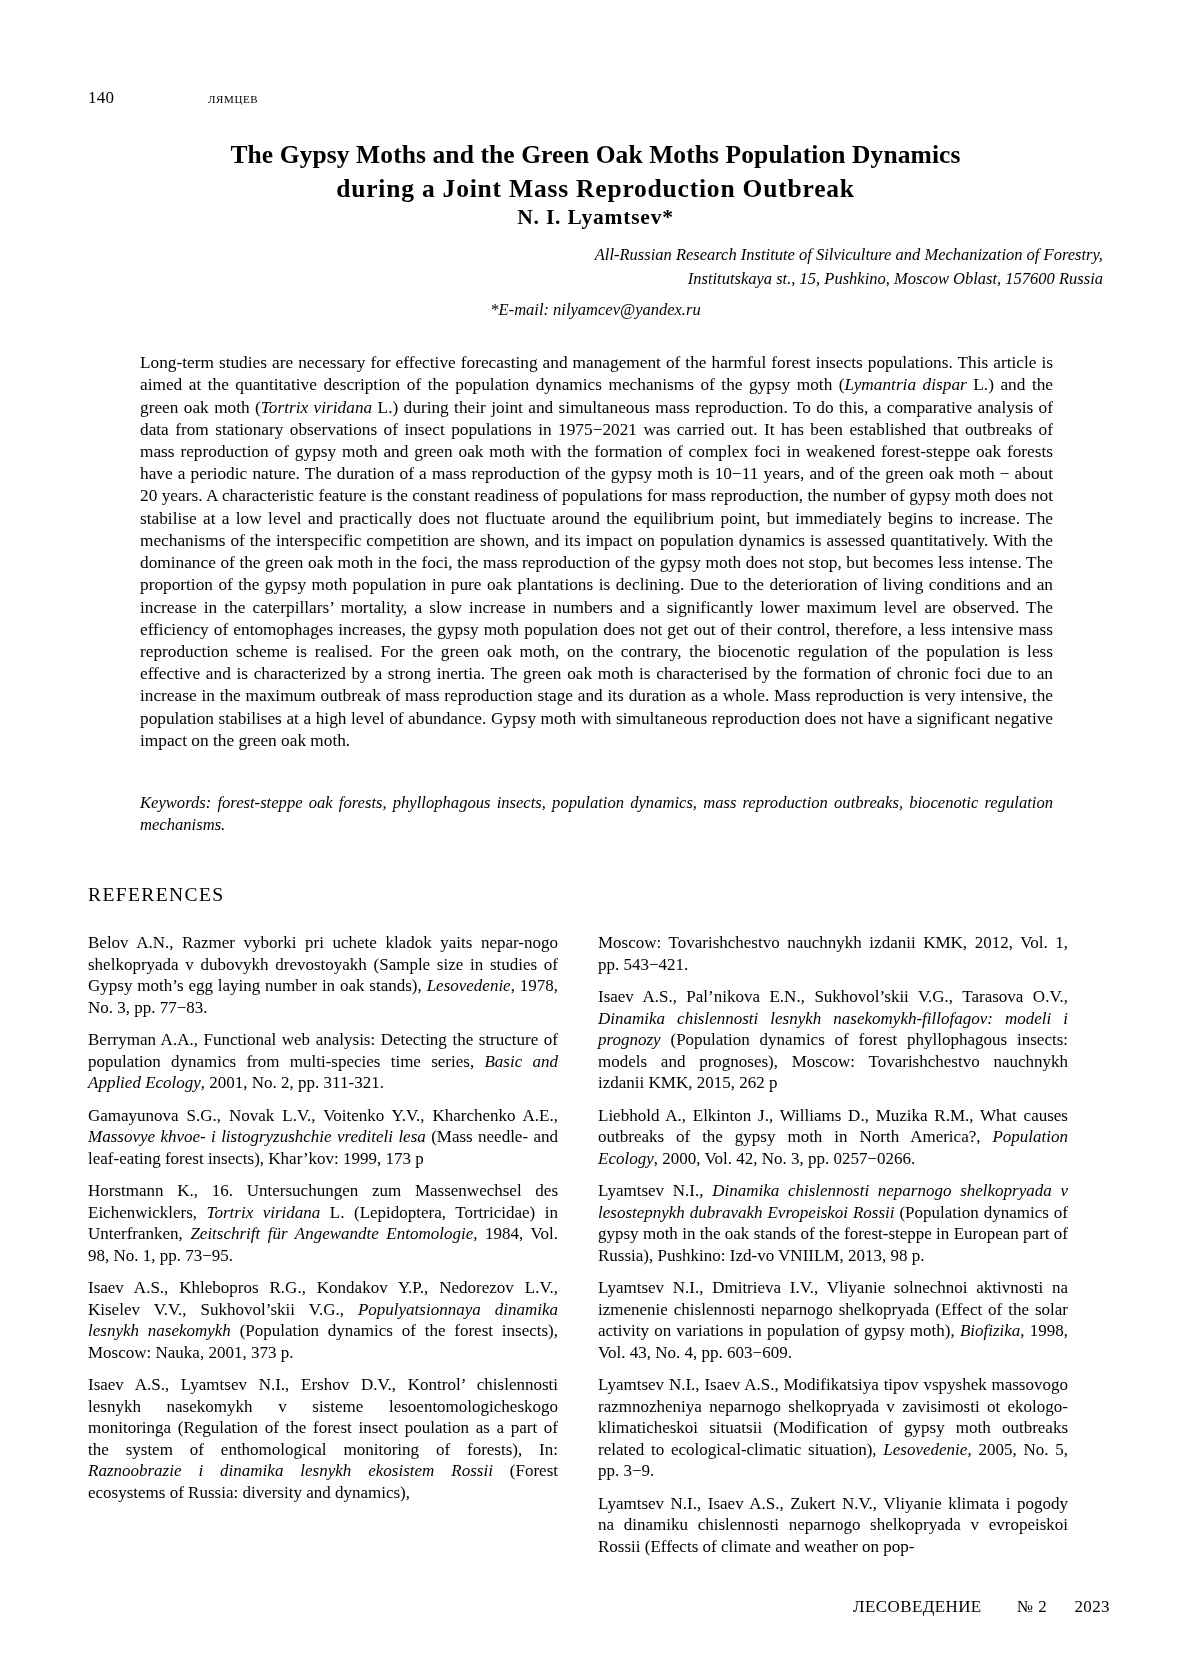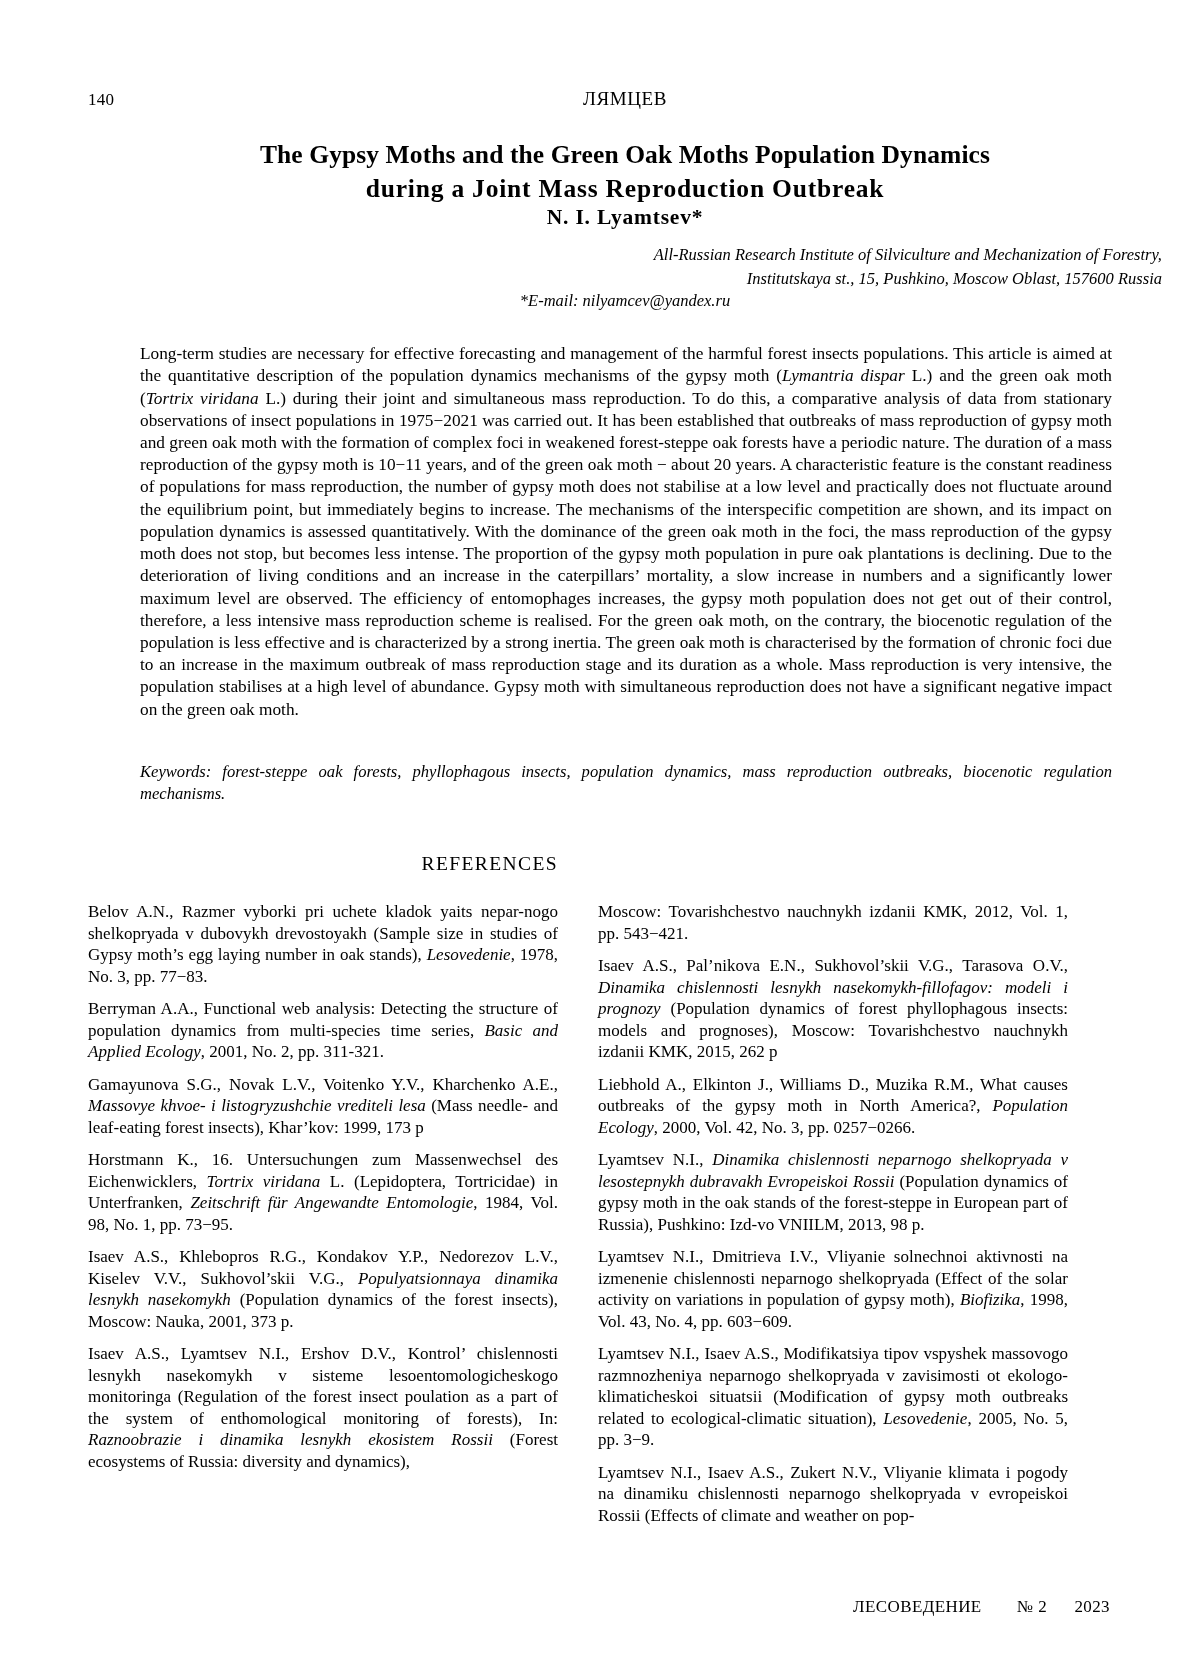"140" .page { padding: 88px 38px 40px 88px -> 88px 97px 40px 88px }
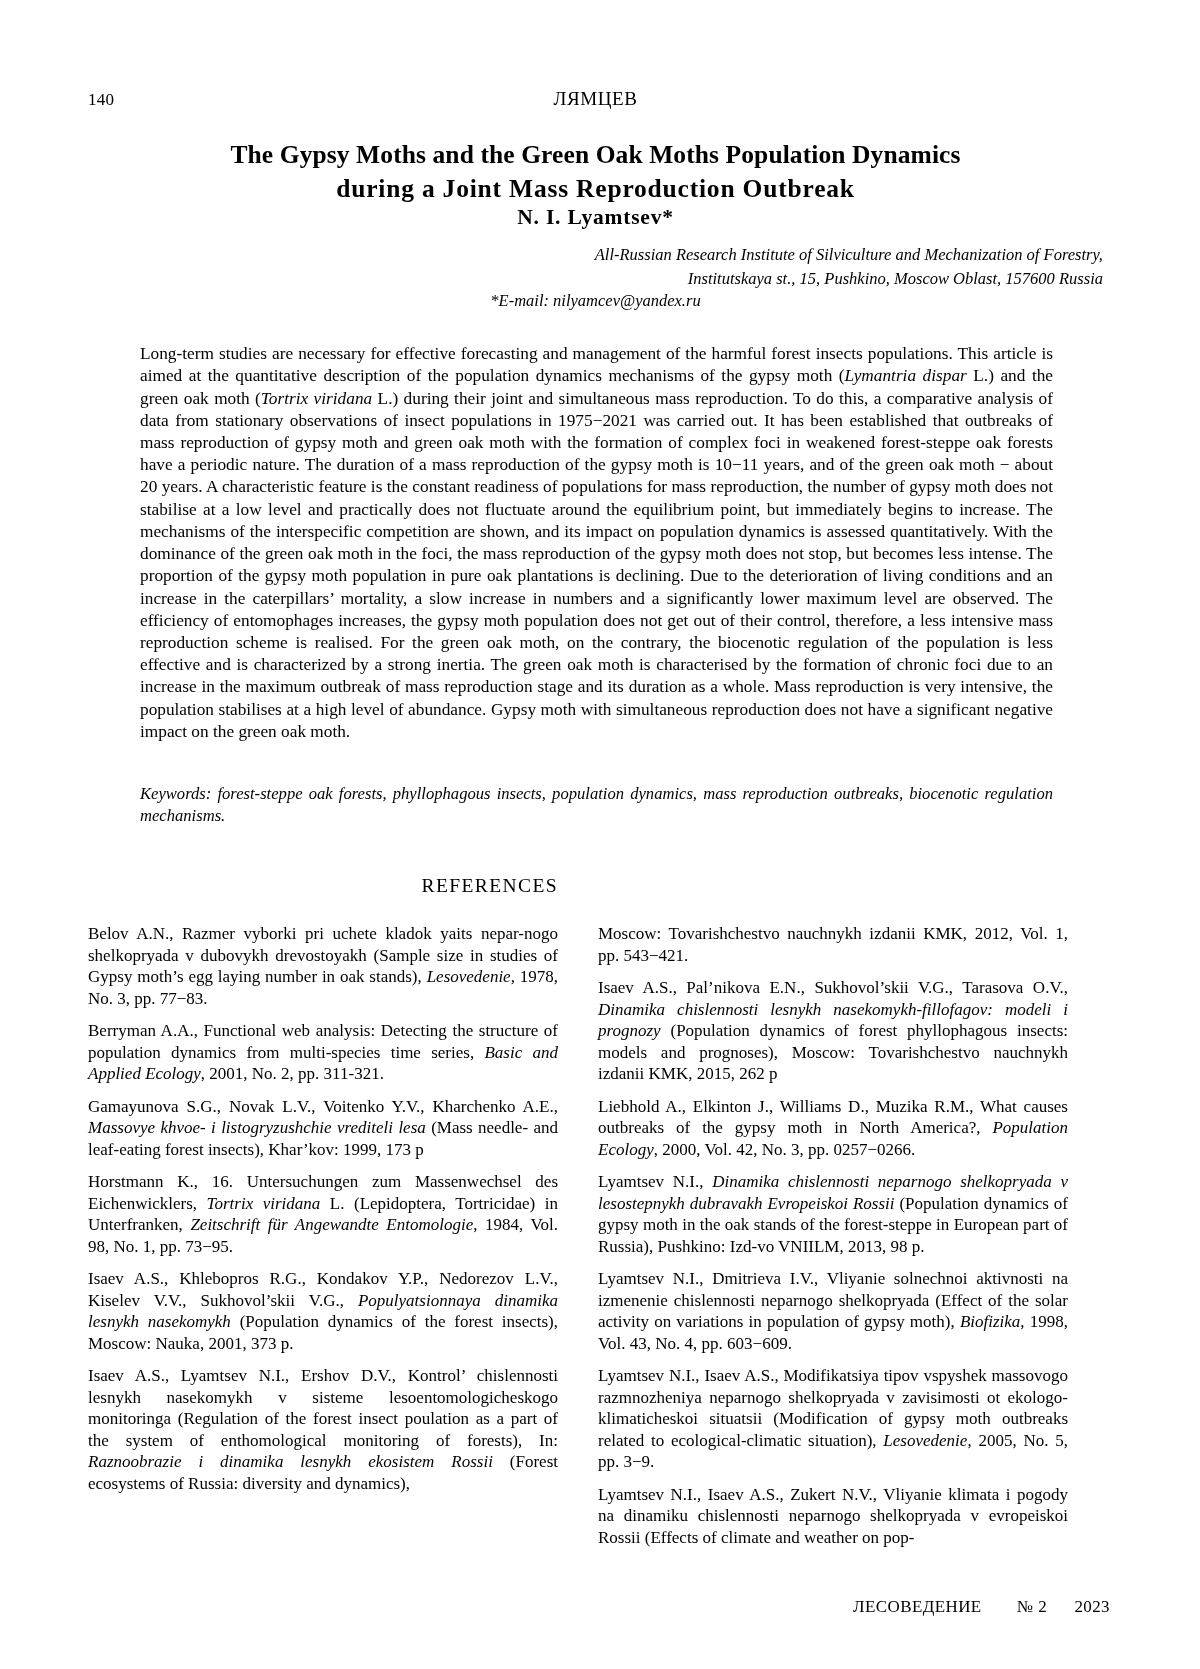"ЛЯМЦЕВ" .running-head .author-head { font-size: 19px -> 11px; text-align: center -> none }
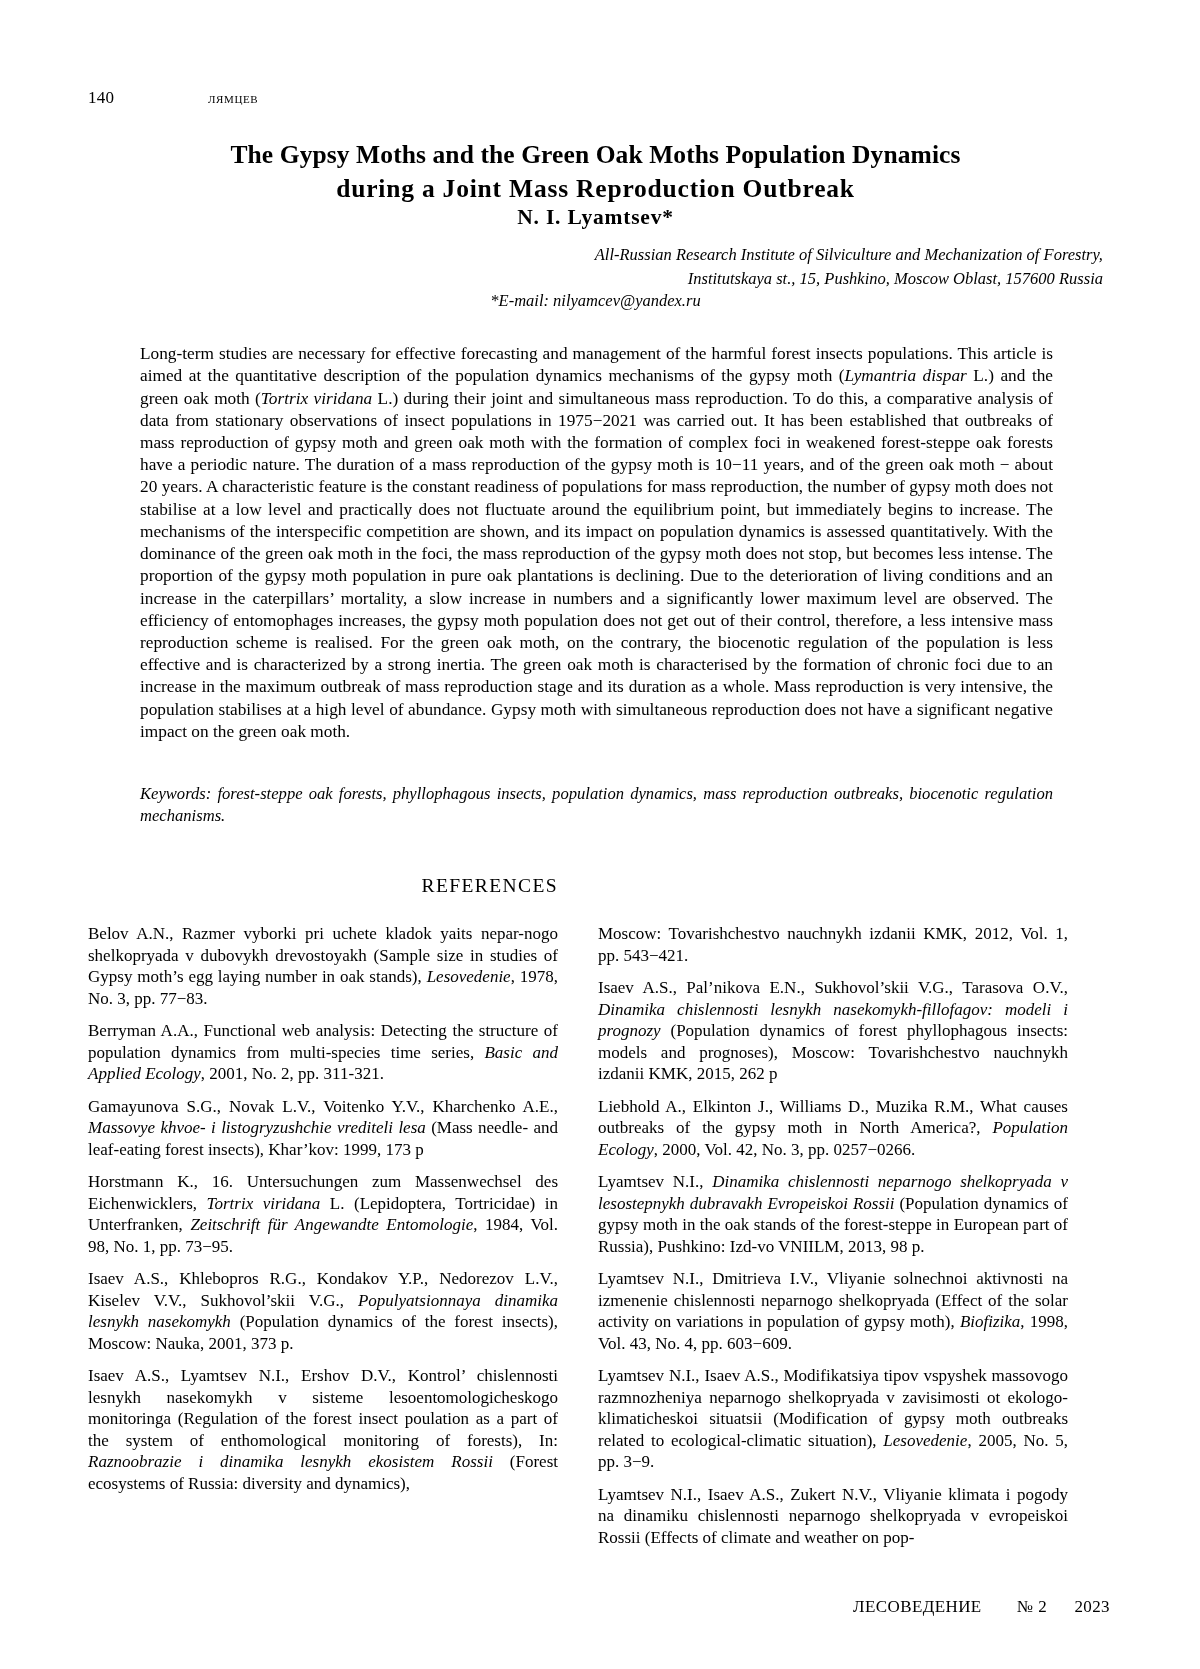"*E-mail: nilyamcev@yandex.ru" .email { margin-top: none -> 9px }
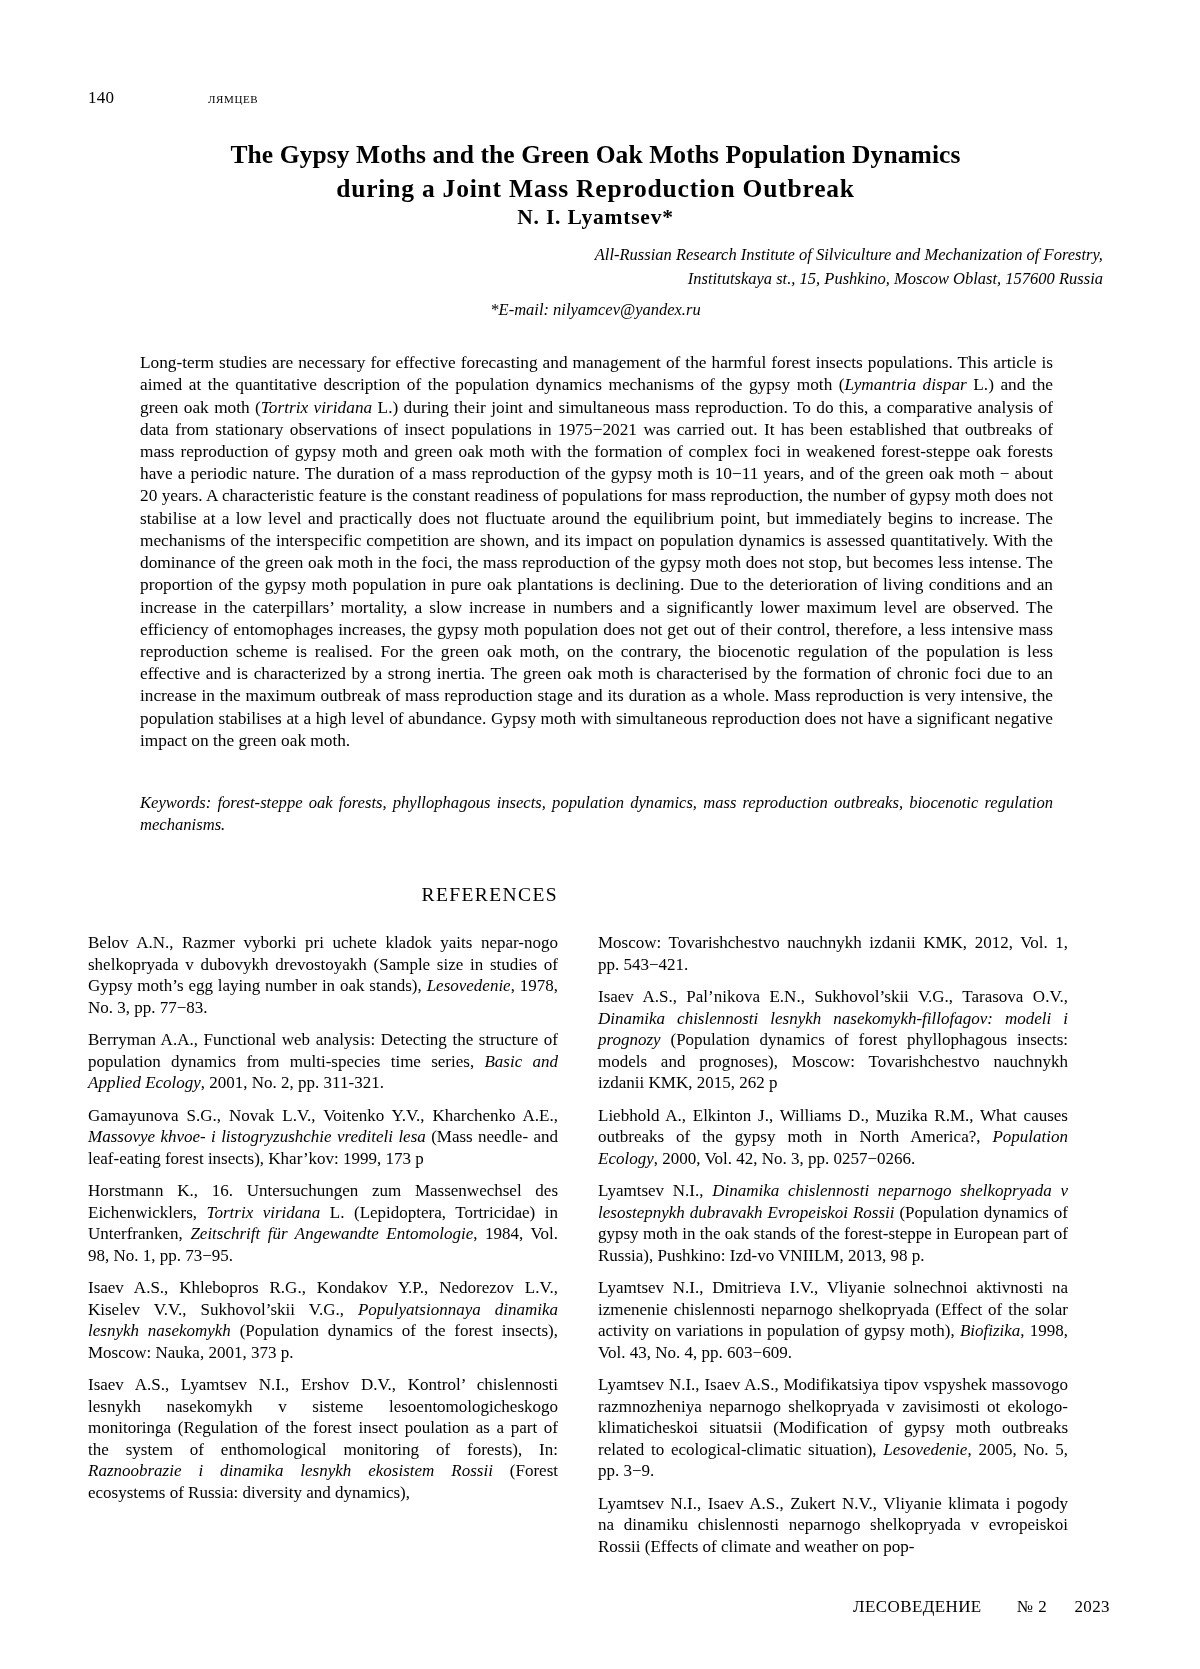"REFERENCES" .refs-heading { text-align: right -> left }
